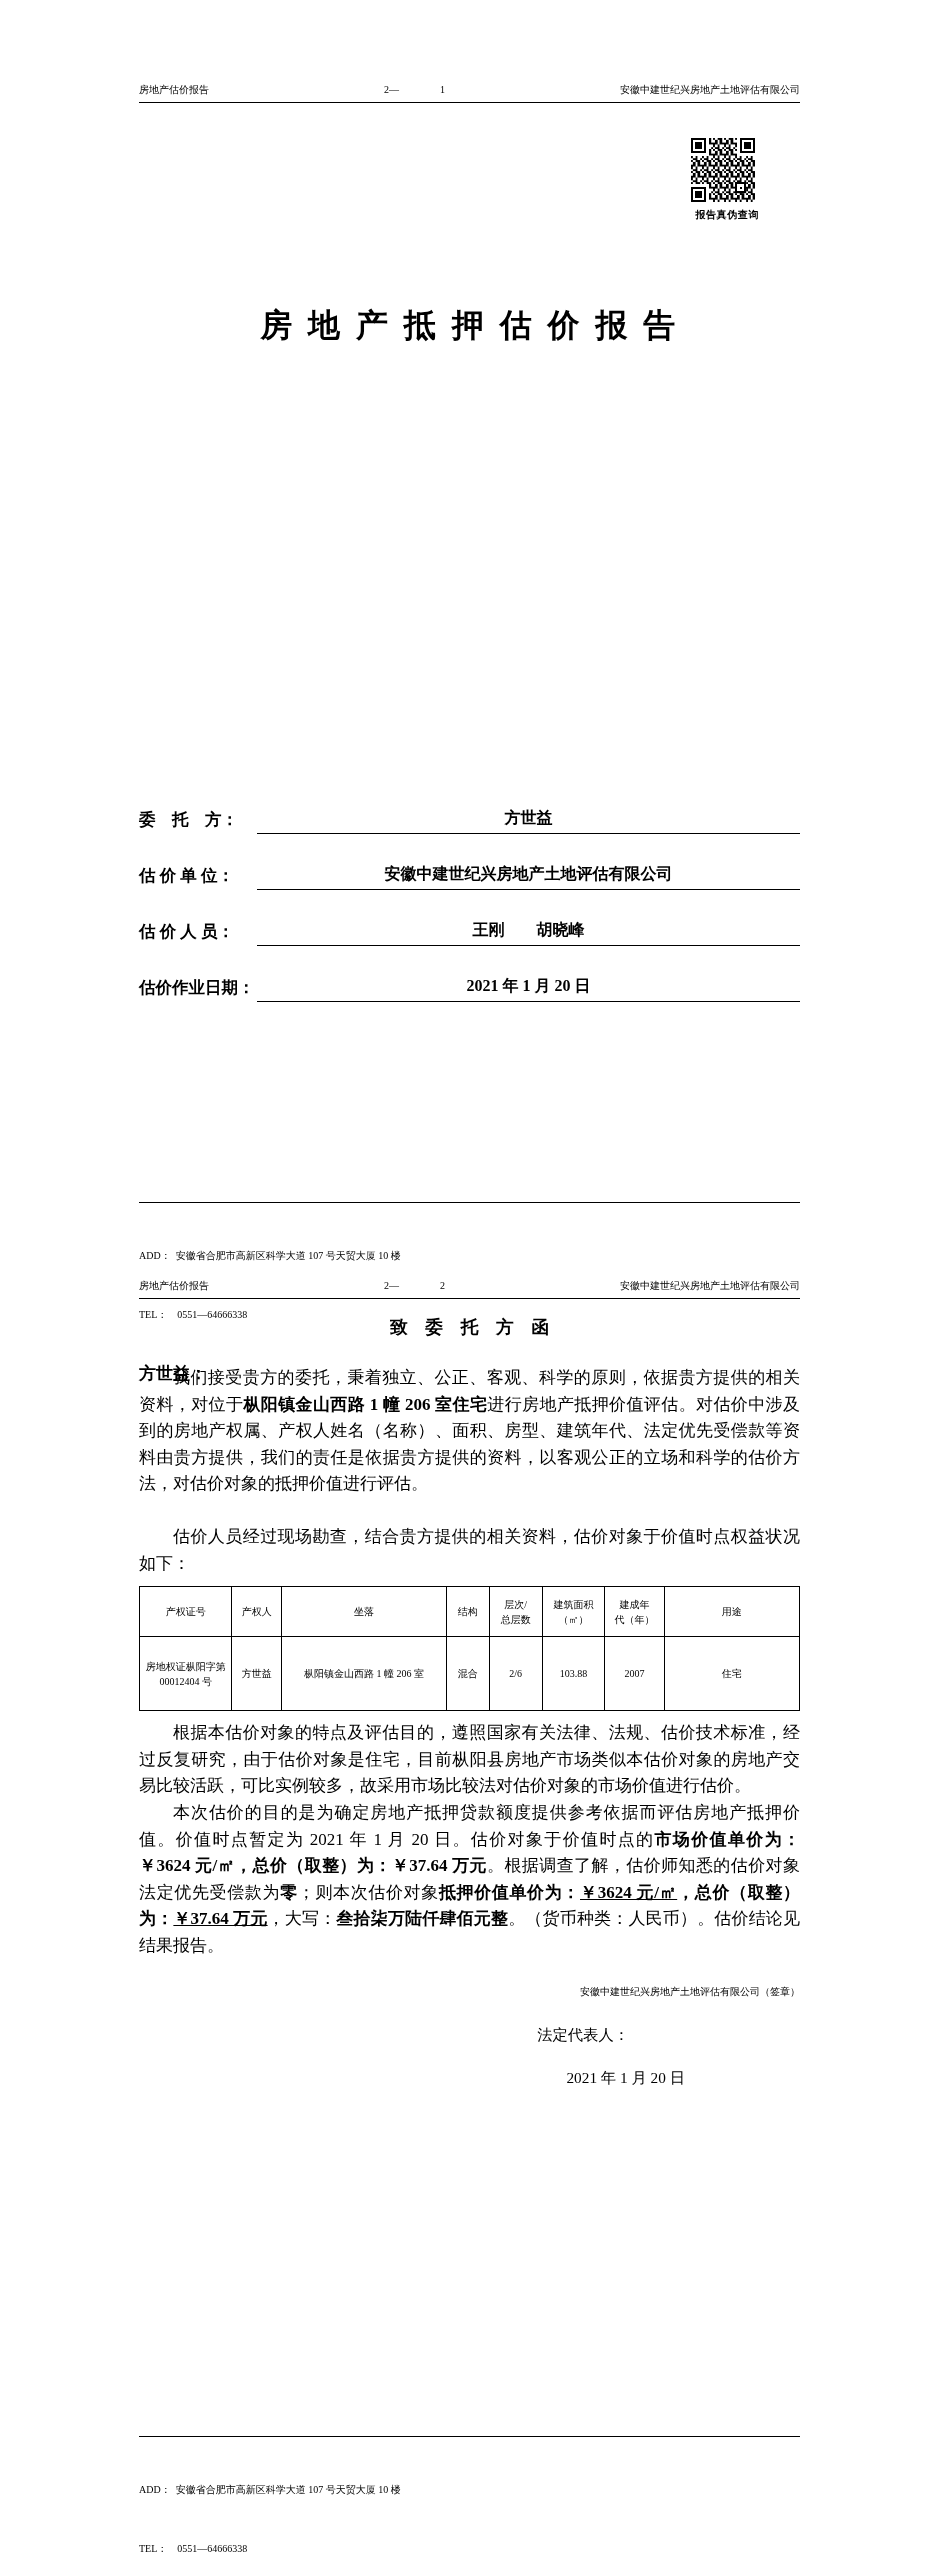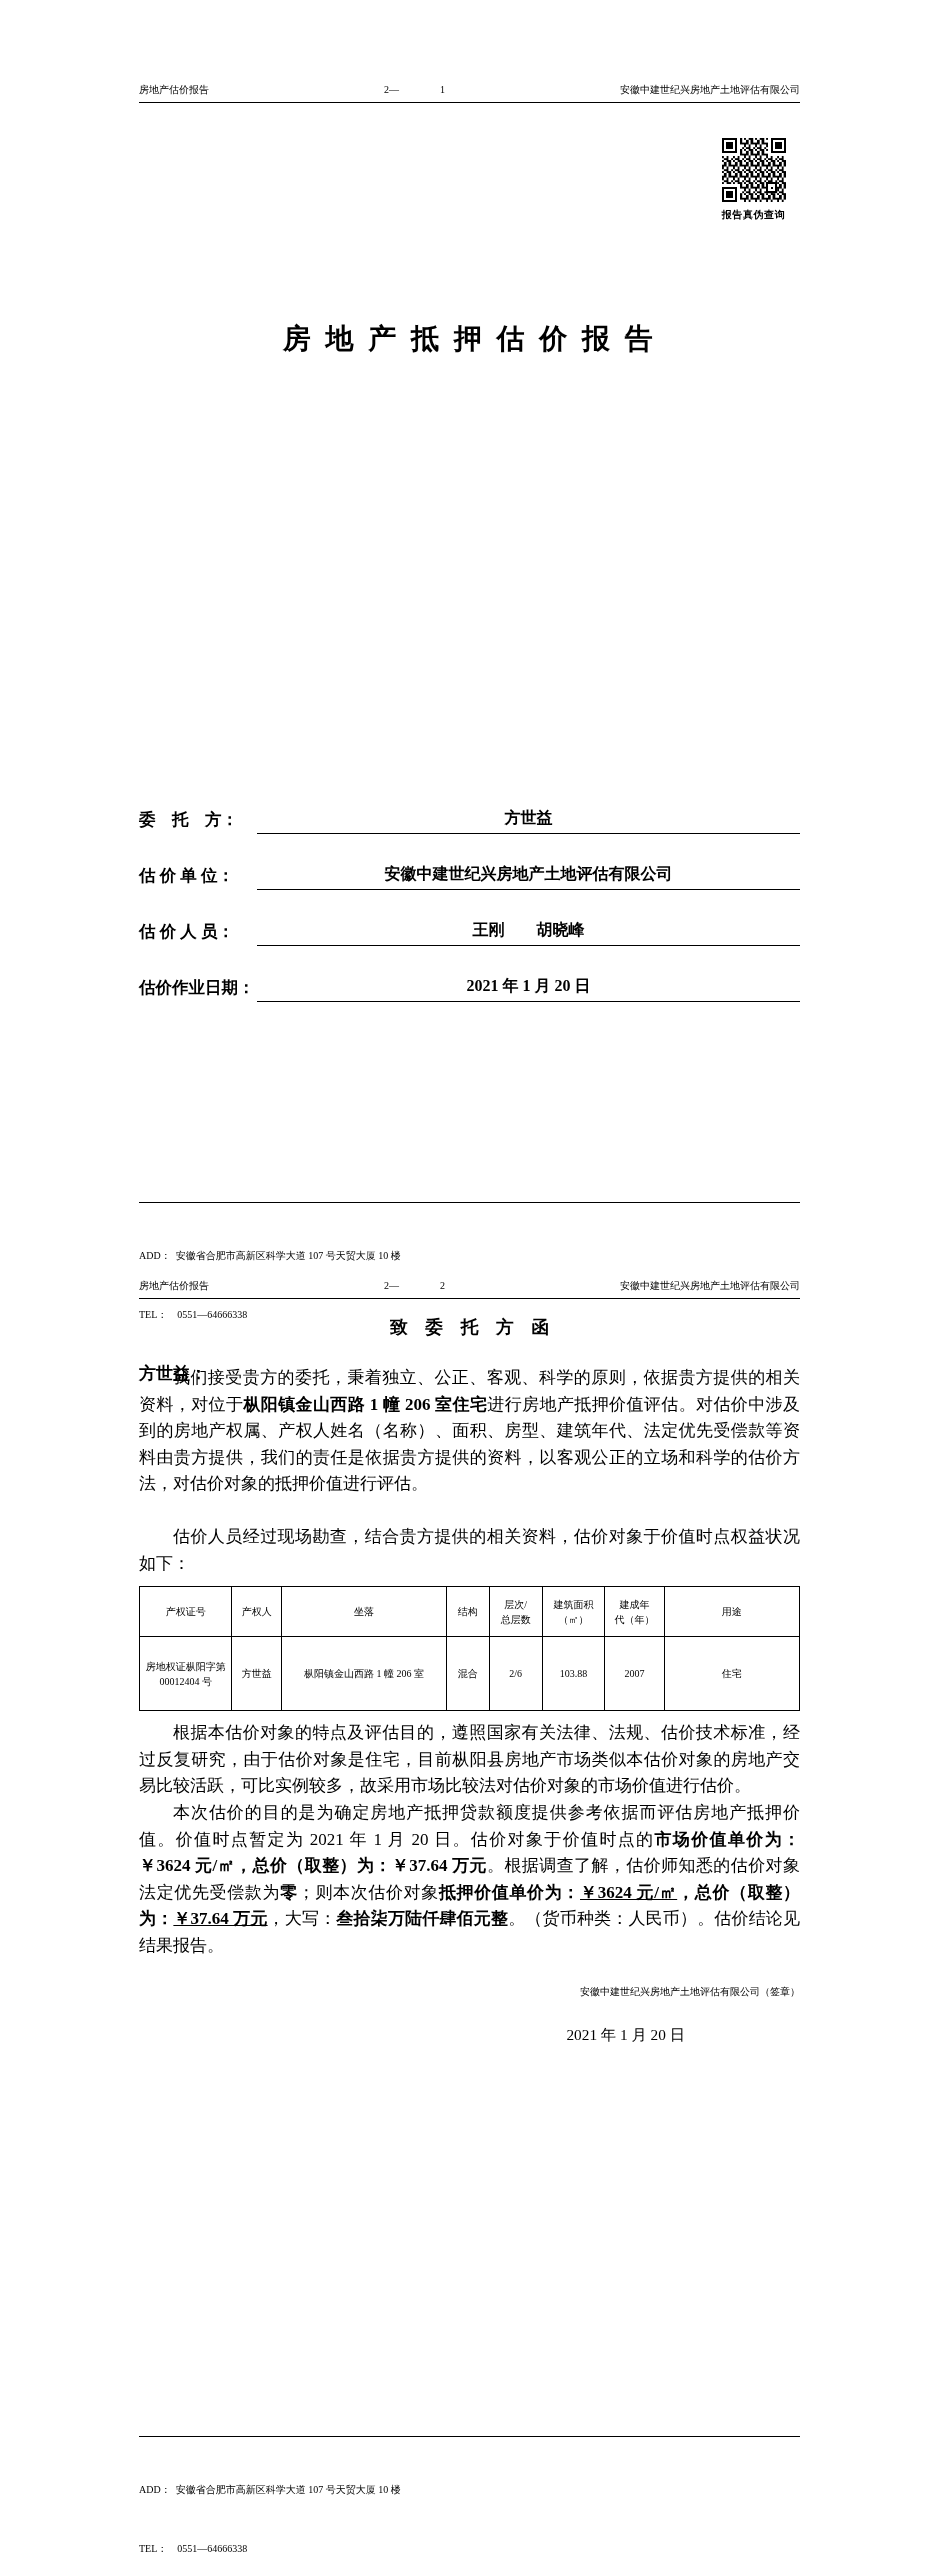"报告真伪查询" .qr-block { left: 717px -> 686px; text-align: center -> right }
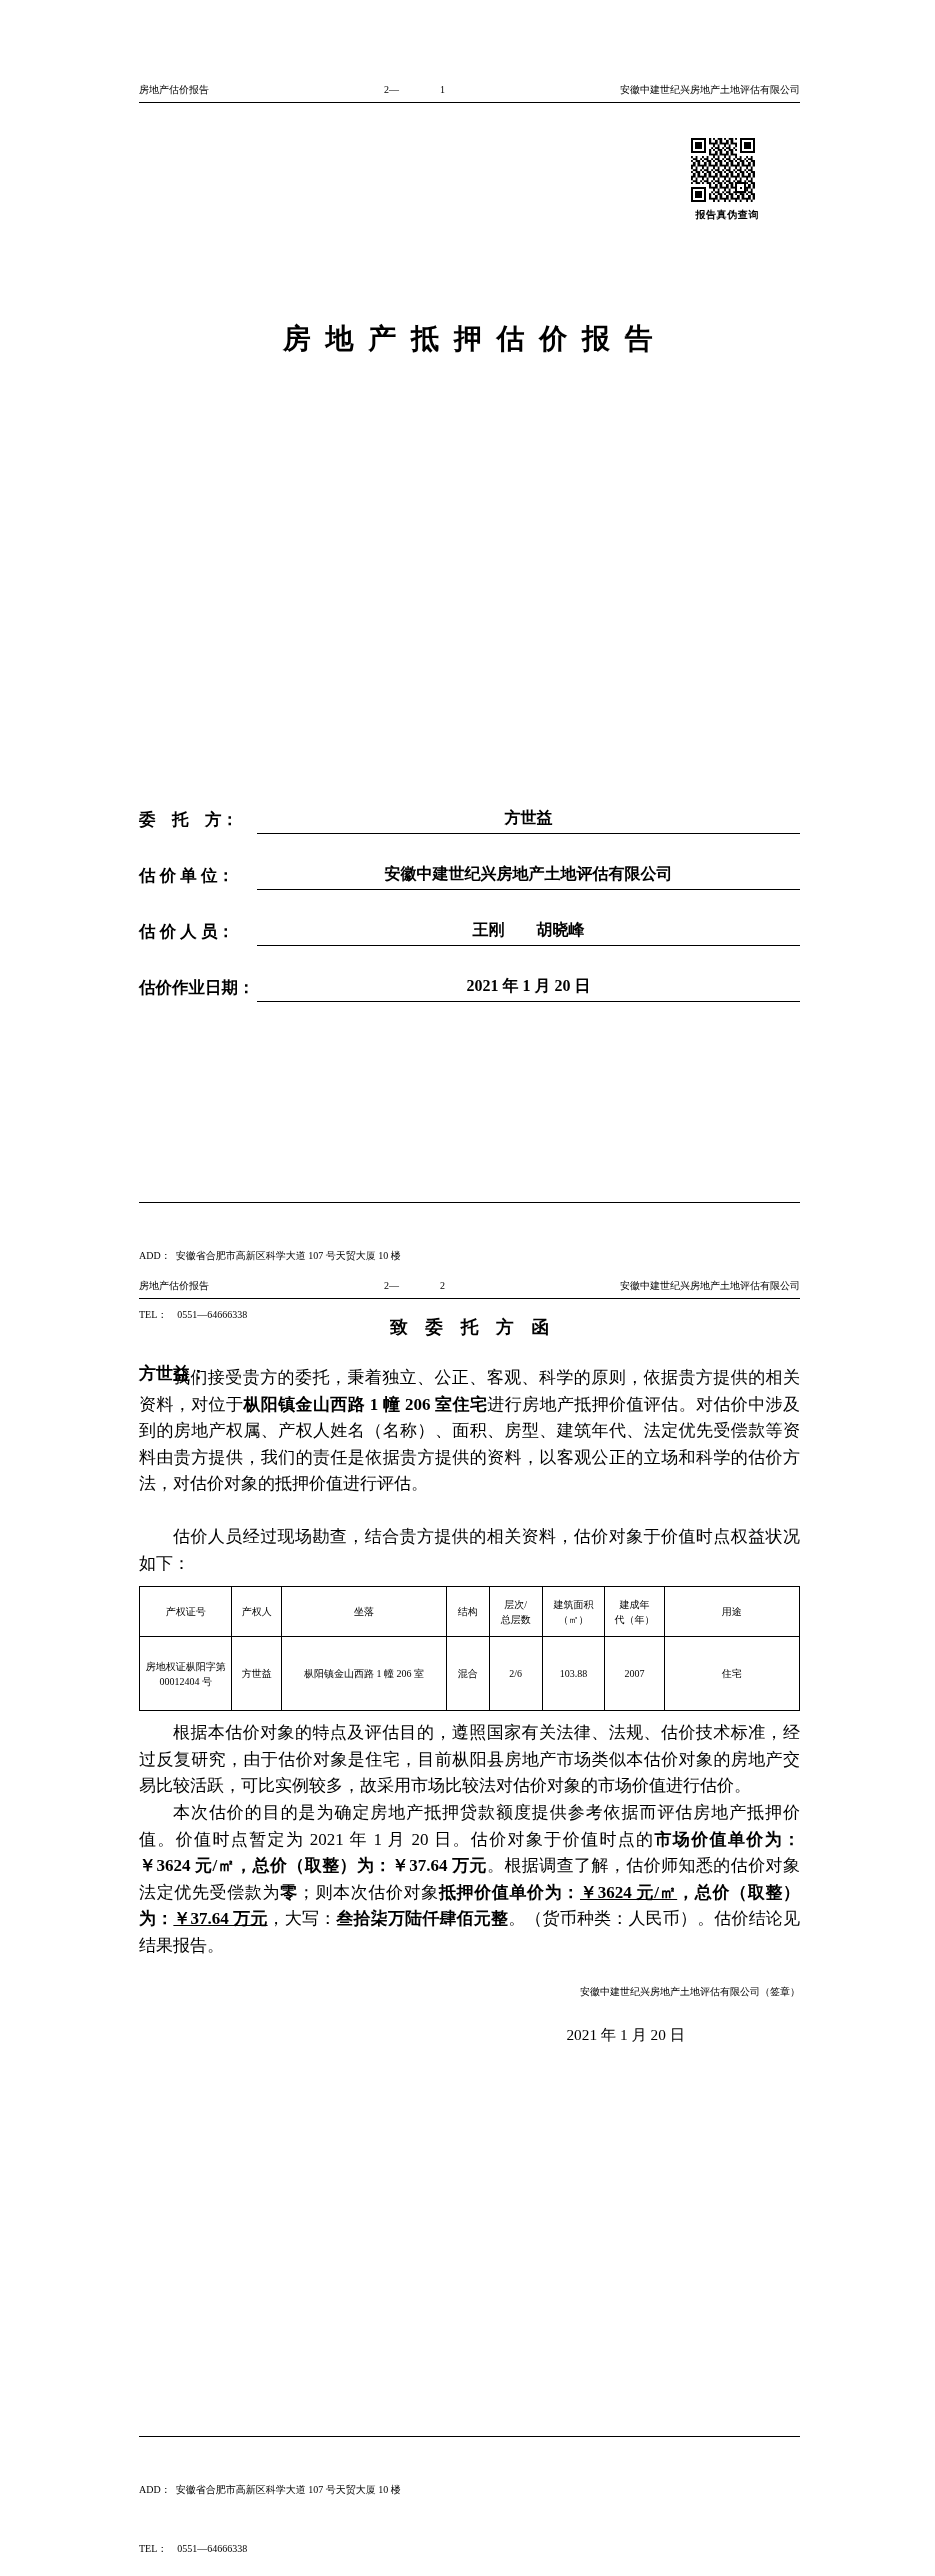"房 地 产 抵 押" .main-title { font-size: 28px -> 32px; top: 320px -> 304px }
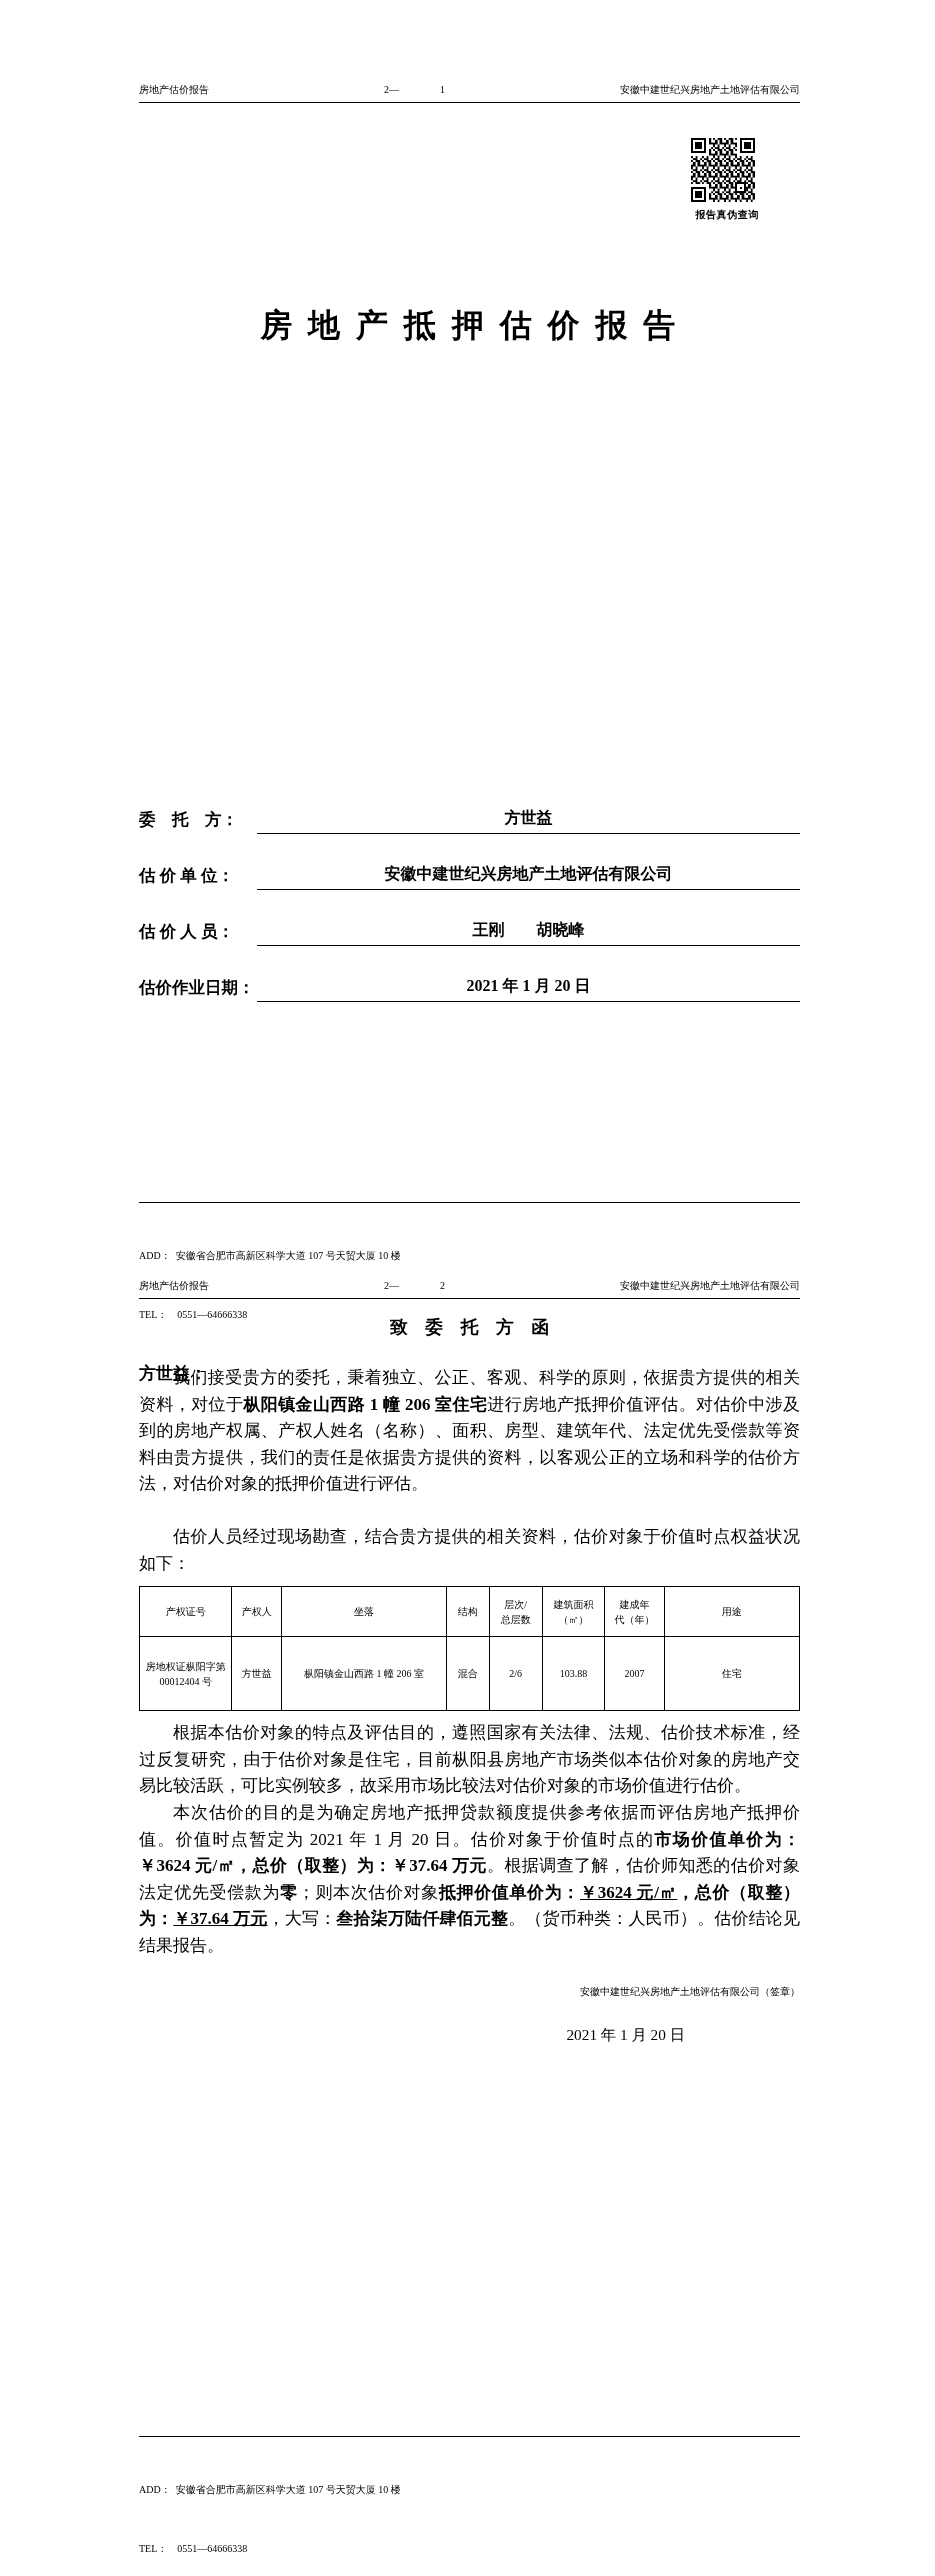"法定代表人：" div.sig-legal { html: none -> <div>法定代表人：</div> }
